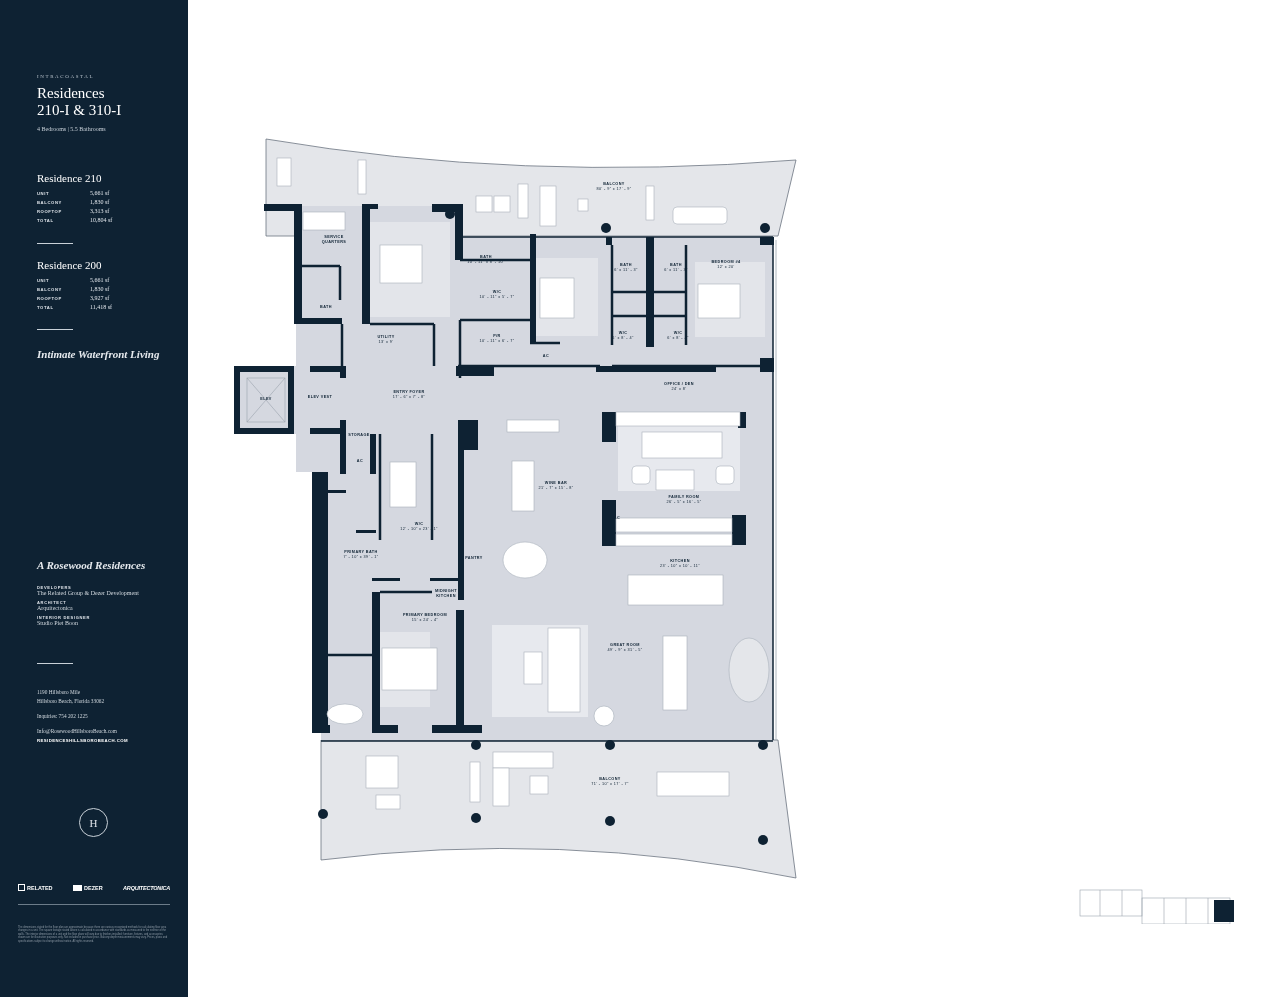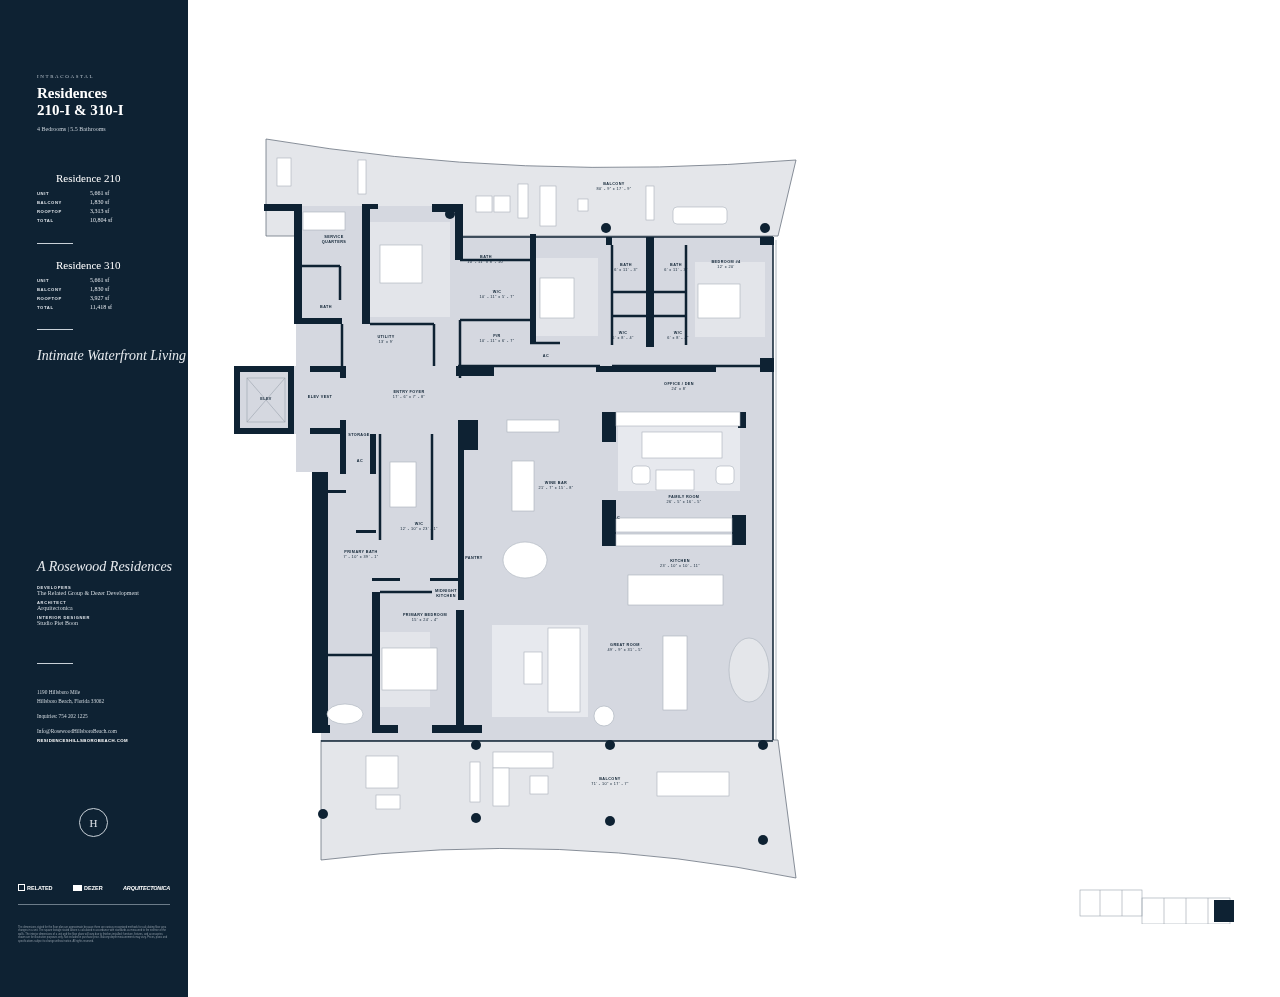"Residences" div.abs { font-weight: bold -> none }
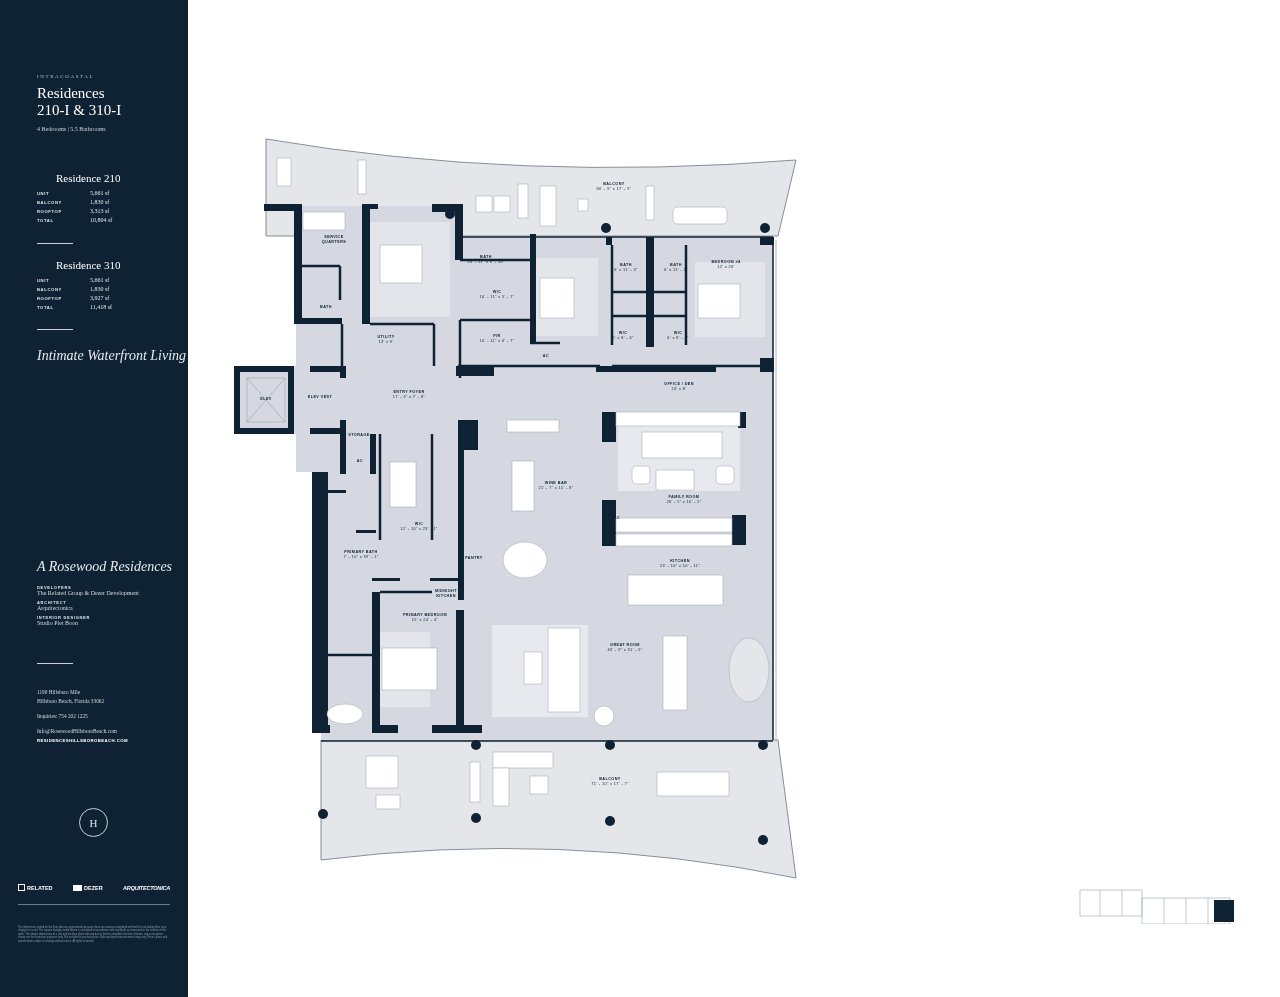"Residence 210" .res-head { margin-left: 19px -> none }
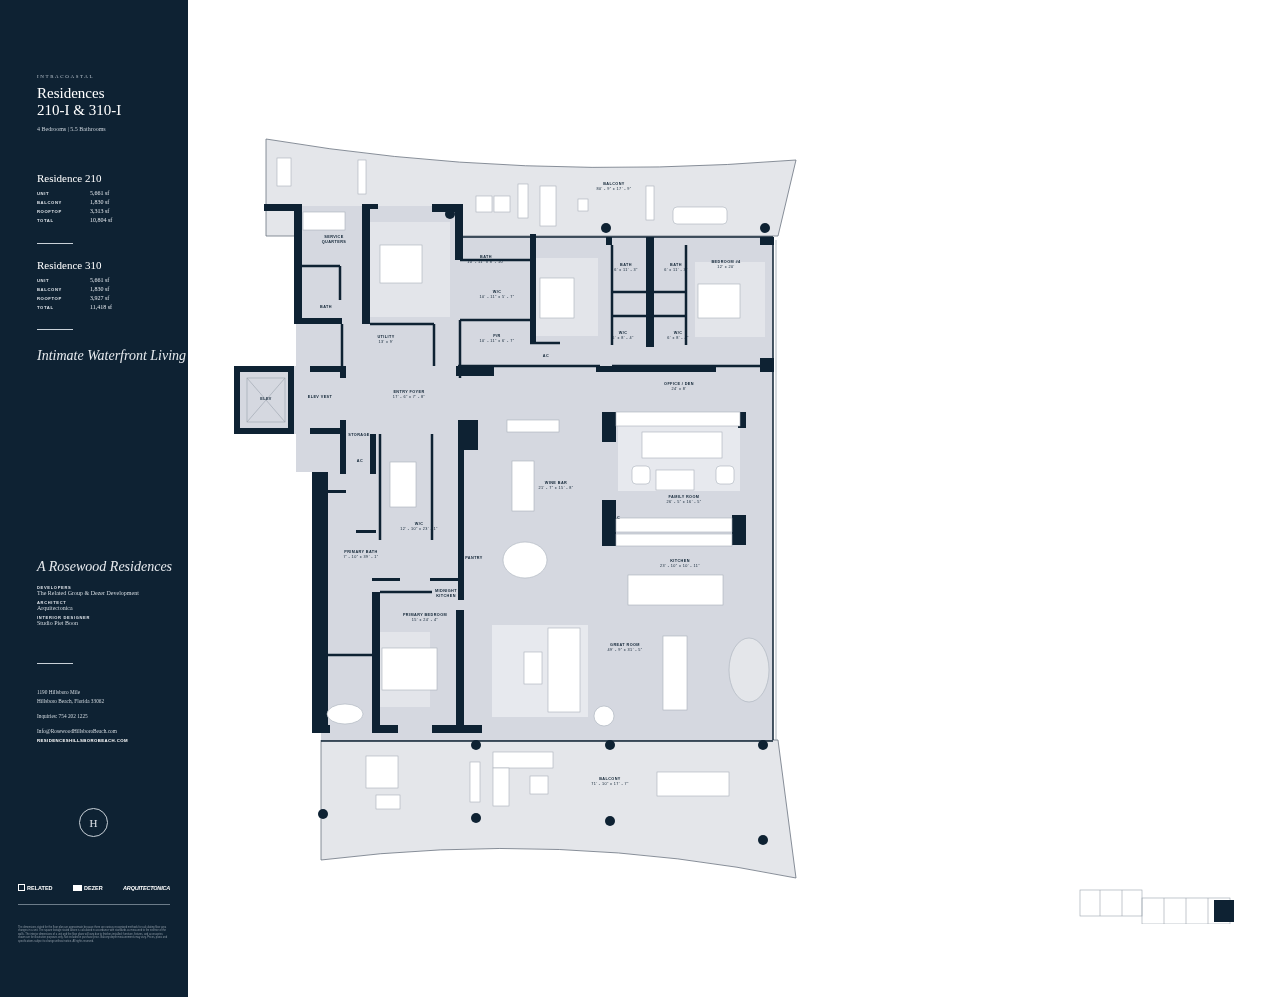"Residence 310" div.res-head { text: 310 -> 200 }
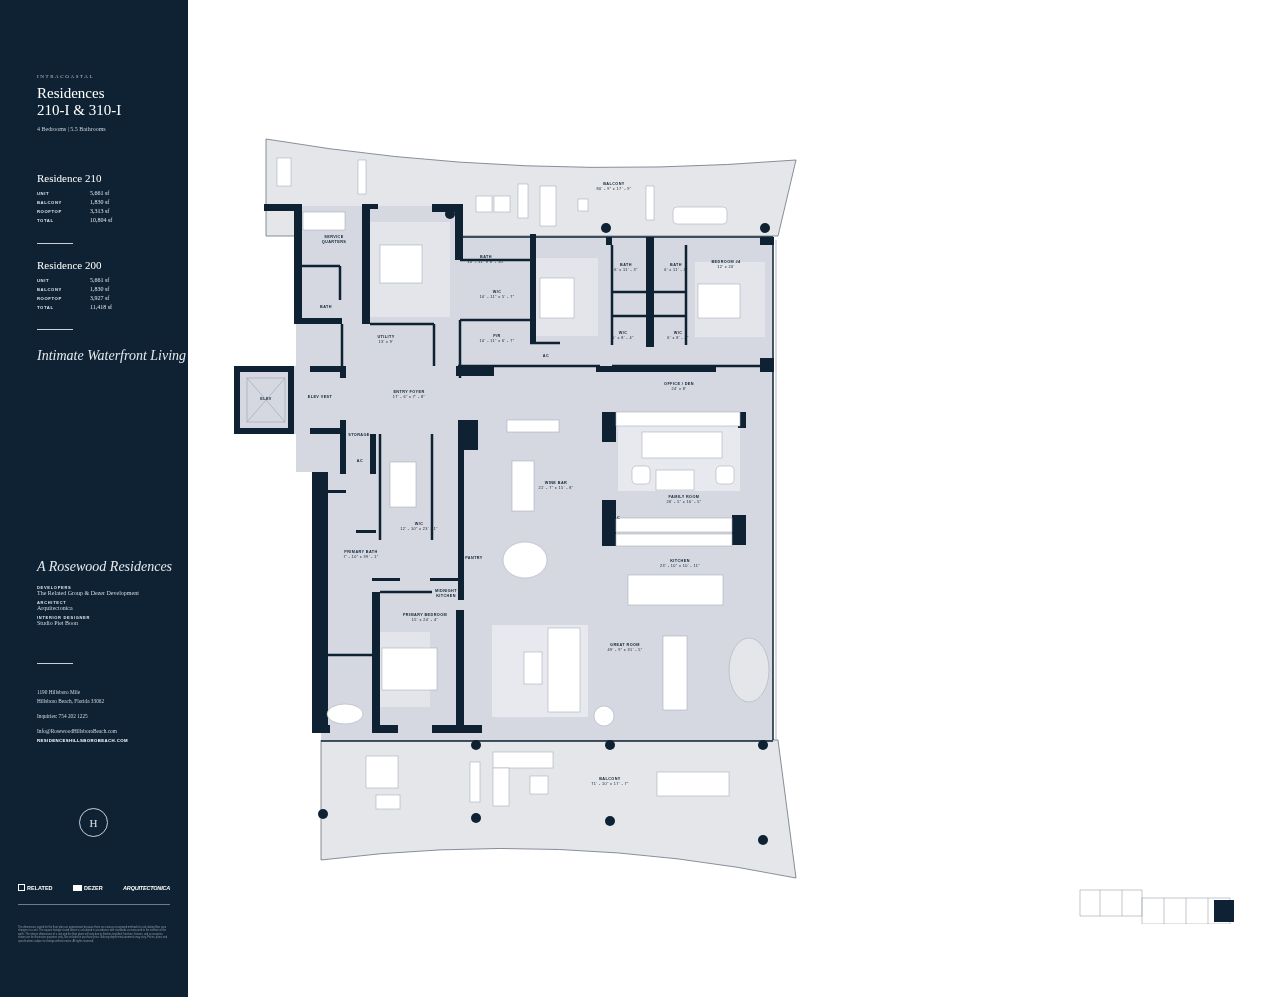"Intimate Waterfront Living" .tagline { font-size: 14px -> 11px; font-weight: none -> bold }
